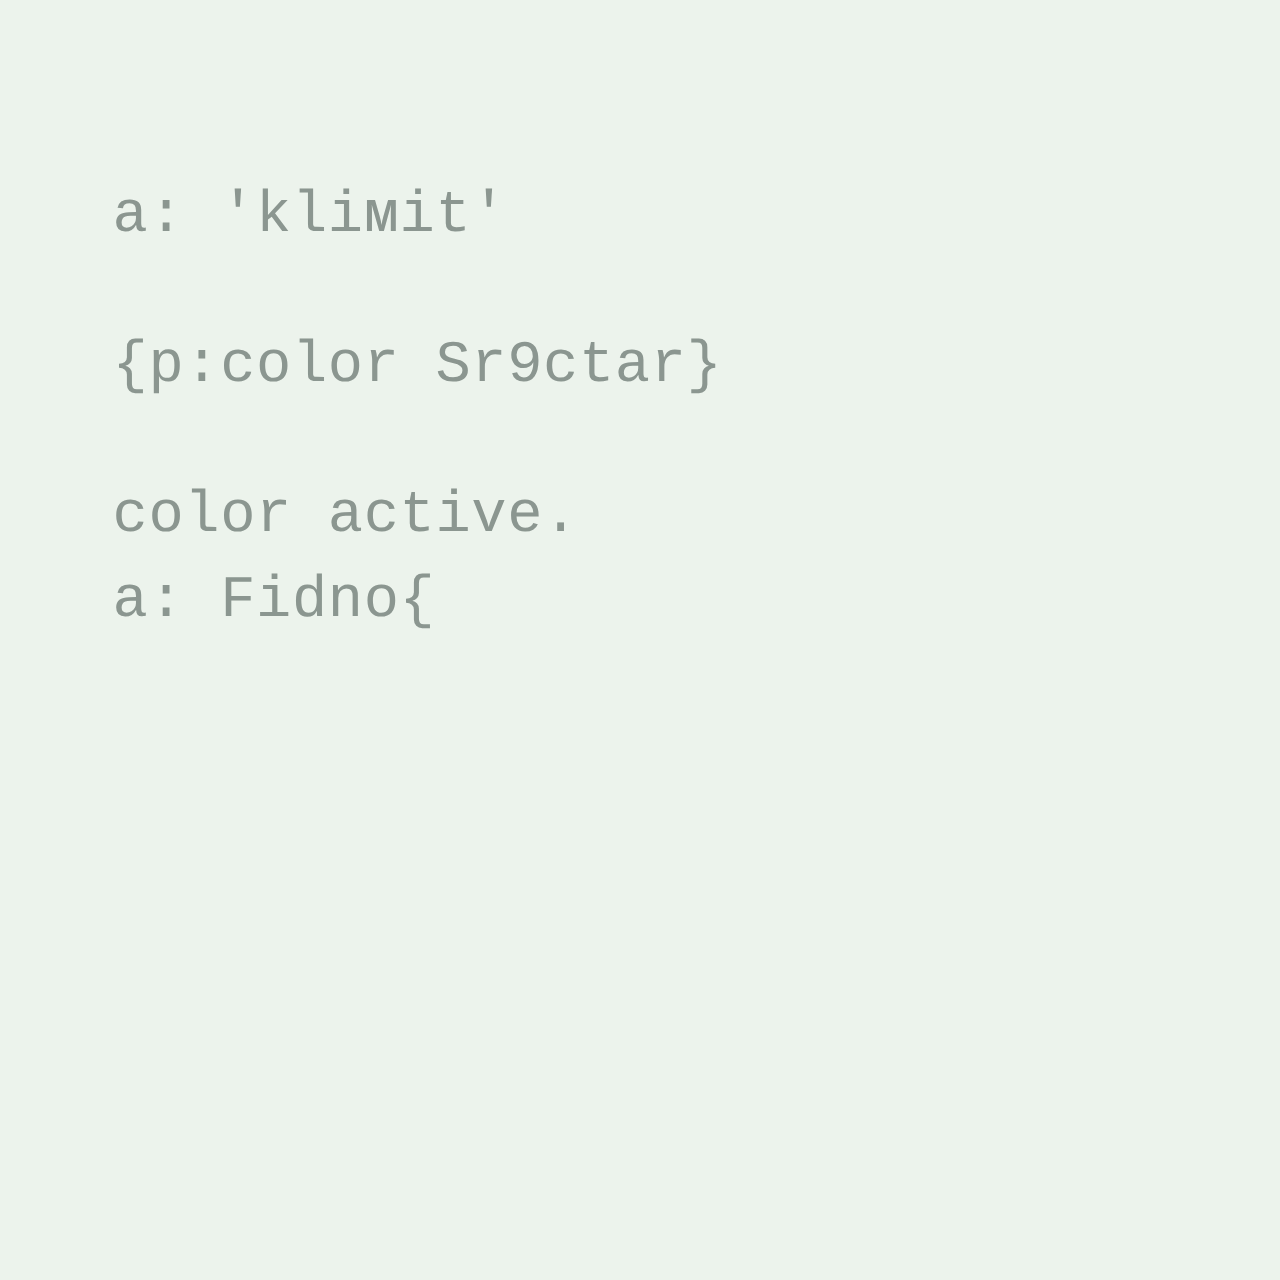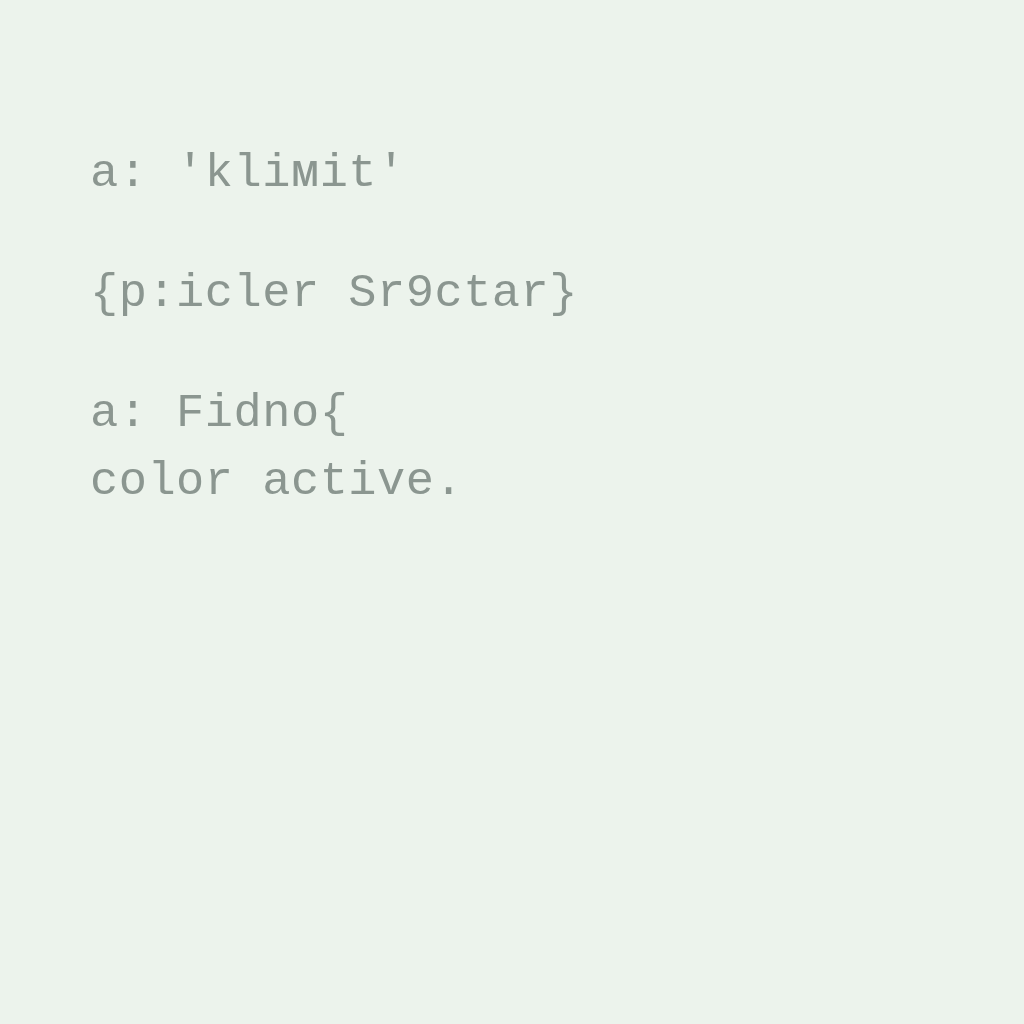"{p:icler Sr9ctar}" div.line { text: p:icler -> p:color }
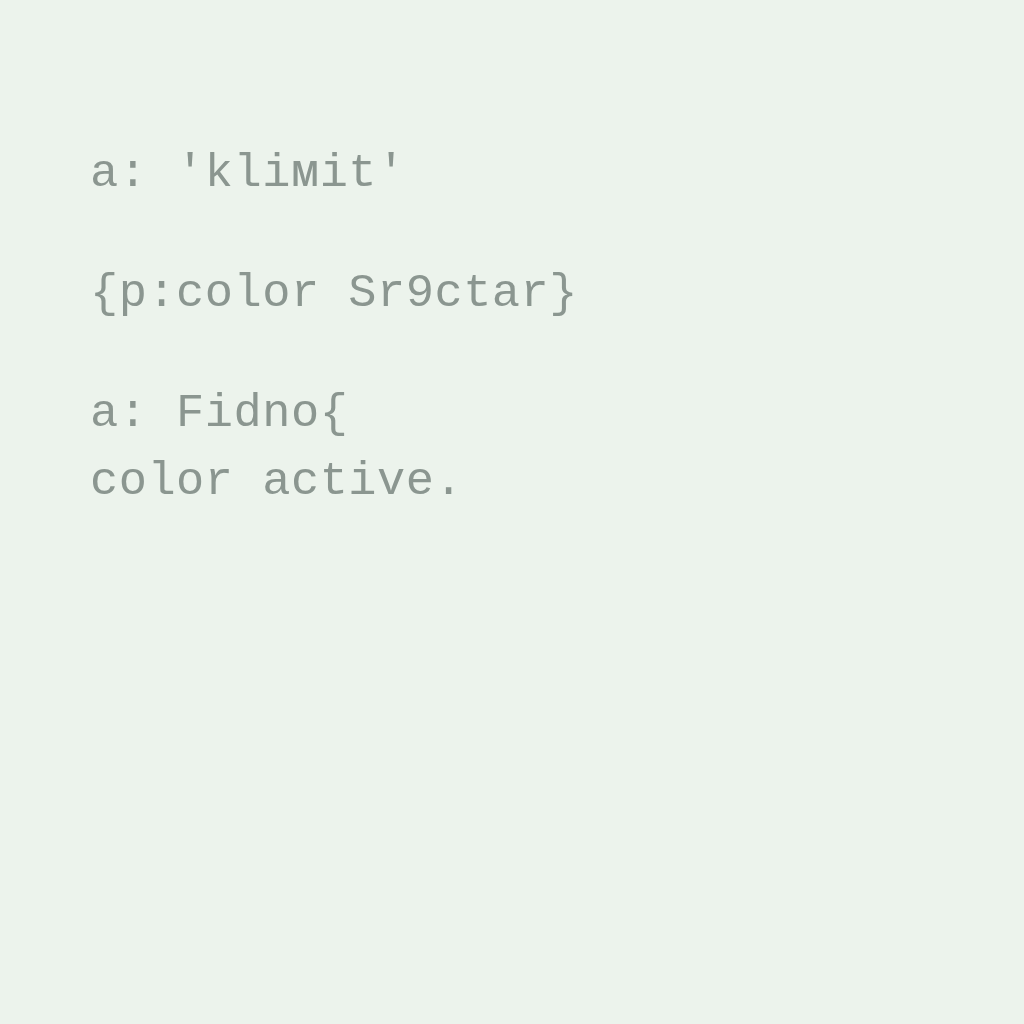"a: Fidno{" div.line { order: before "color active." -> after "color active." }
